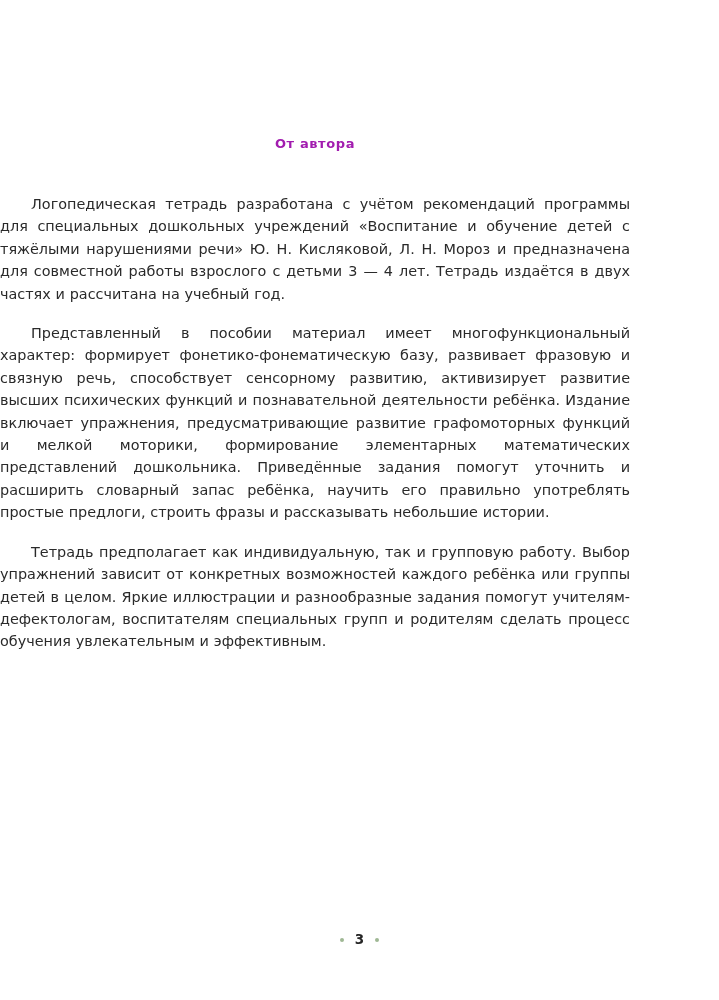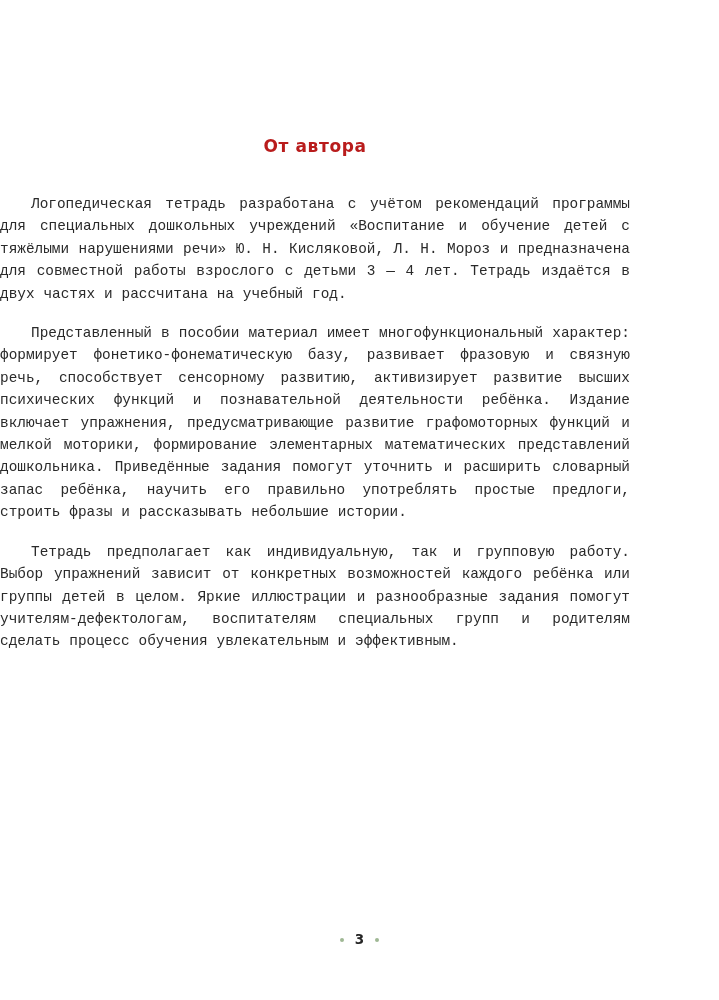"От автора" .page-title { color: #b91c1c -> #a21caf; font-size: 17px -> 13px }
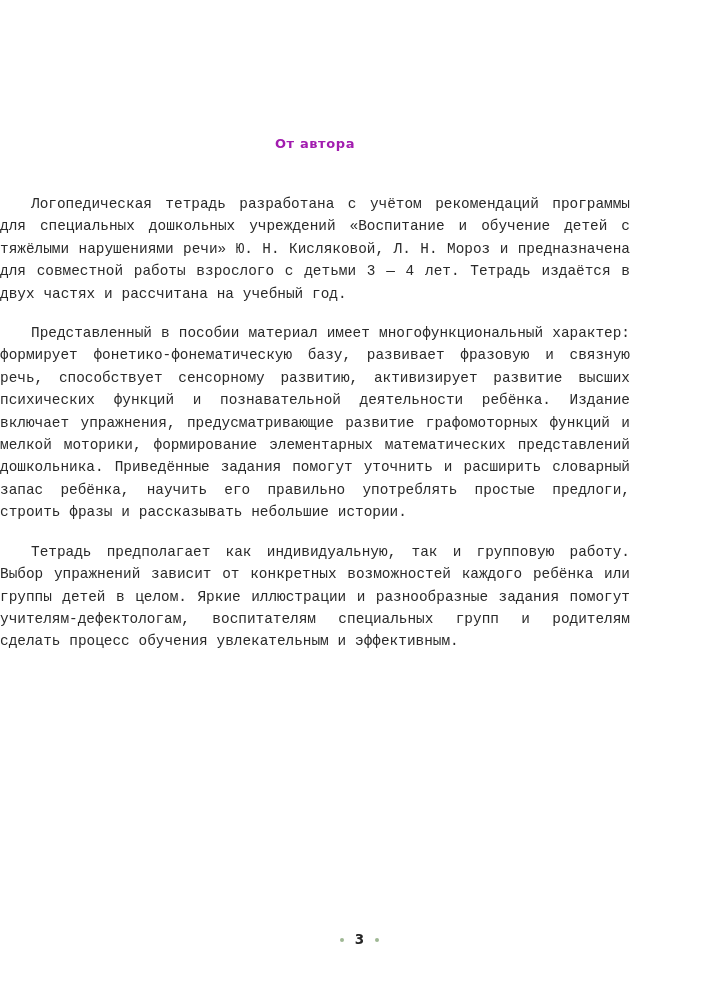"Логопедическая тетрадь разработана с" .para { font-family: Liberation Mono, monospace -> none }
